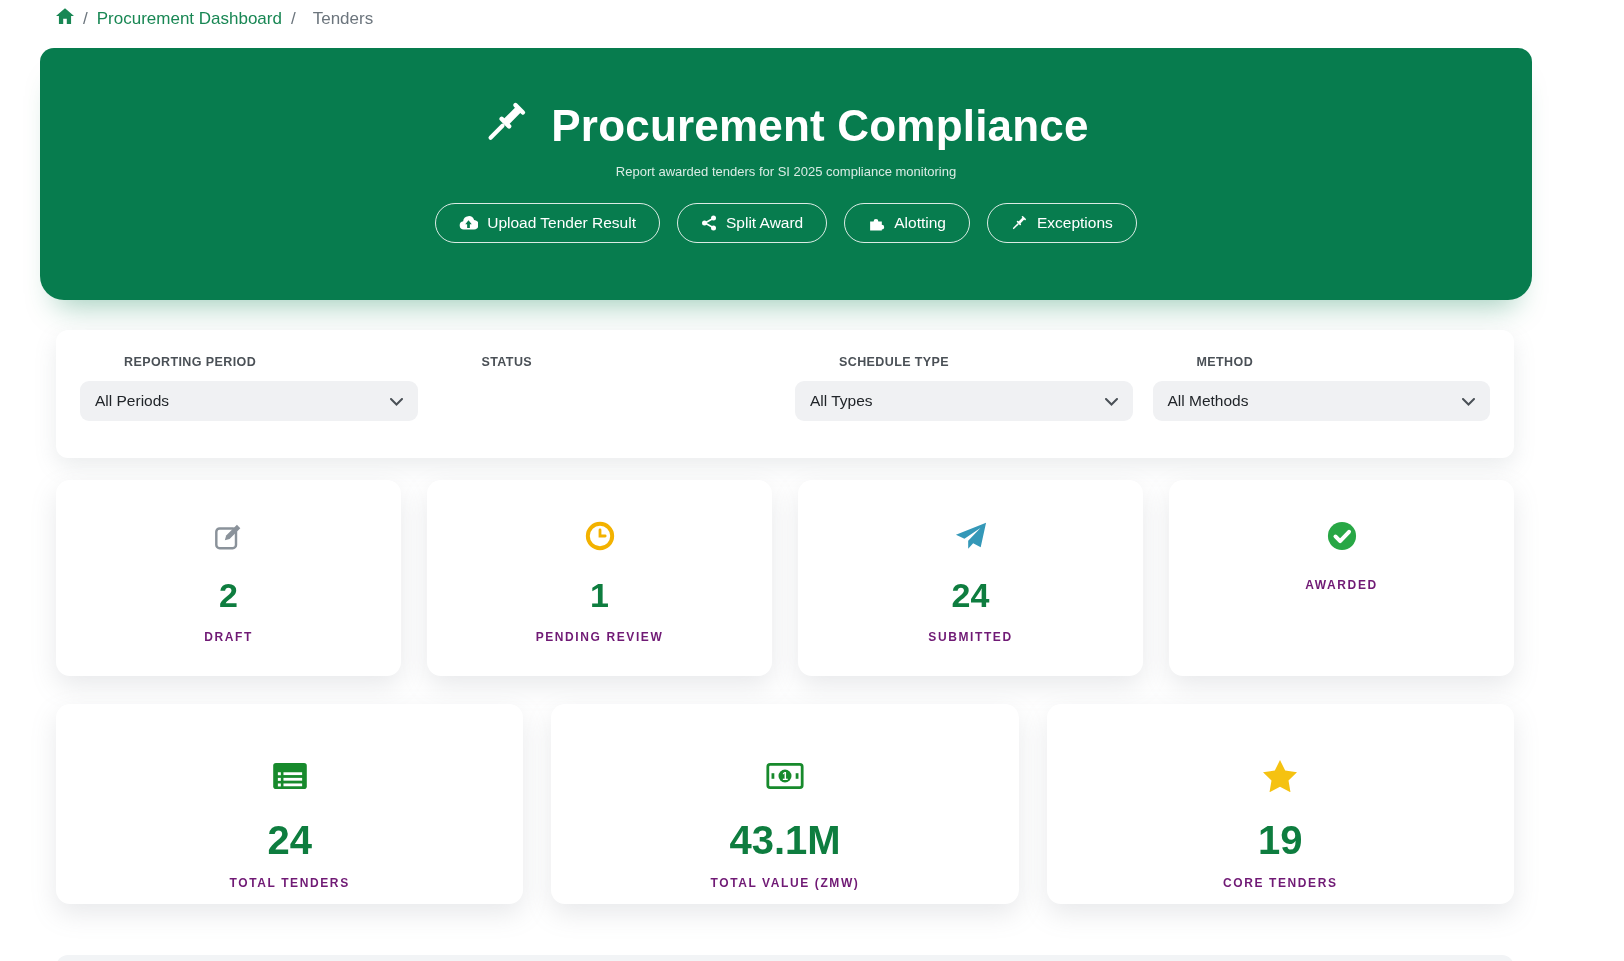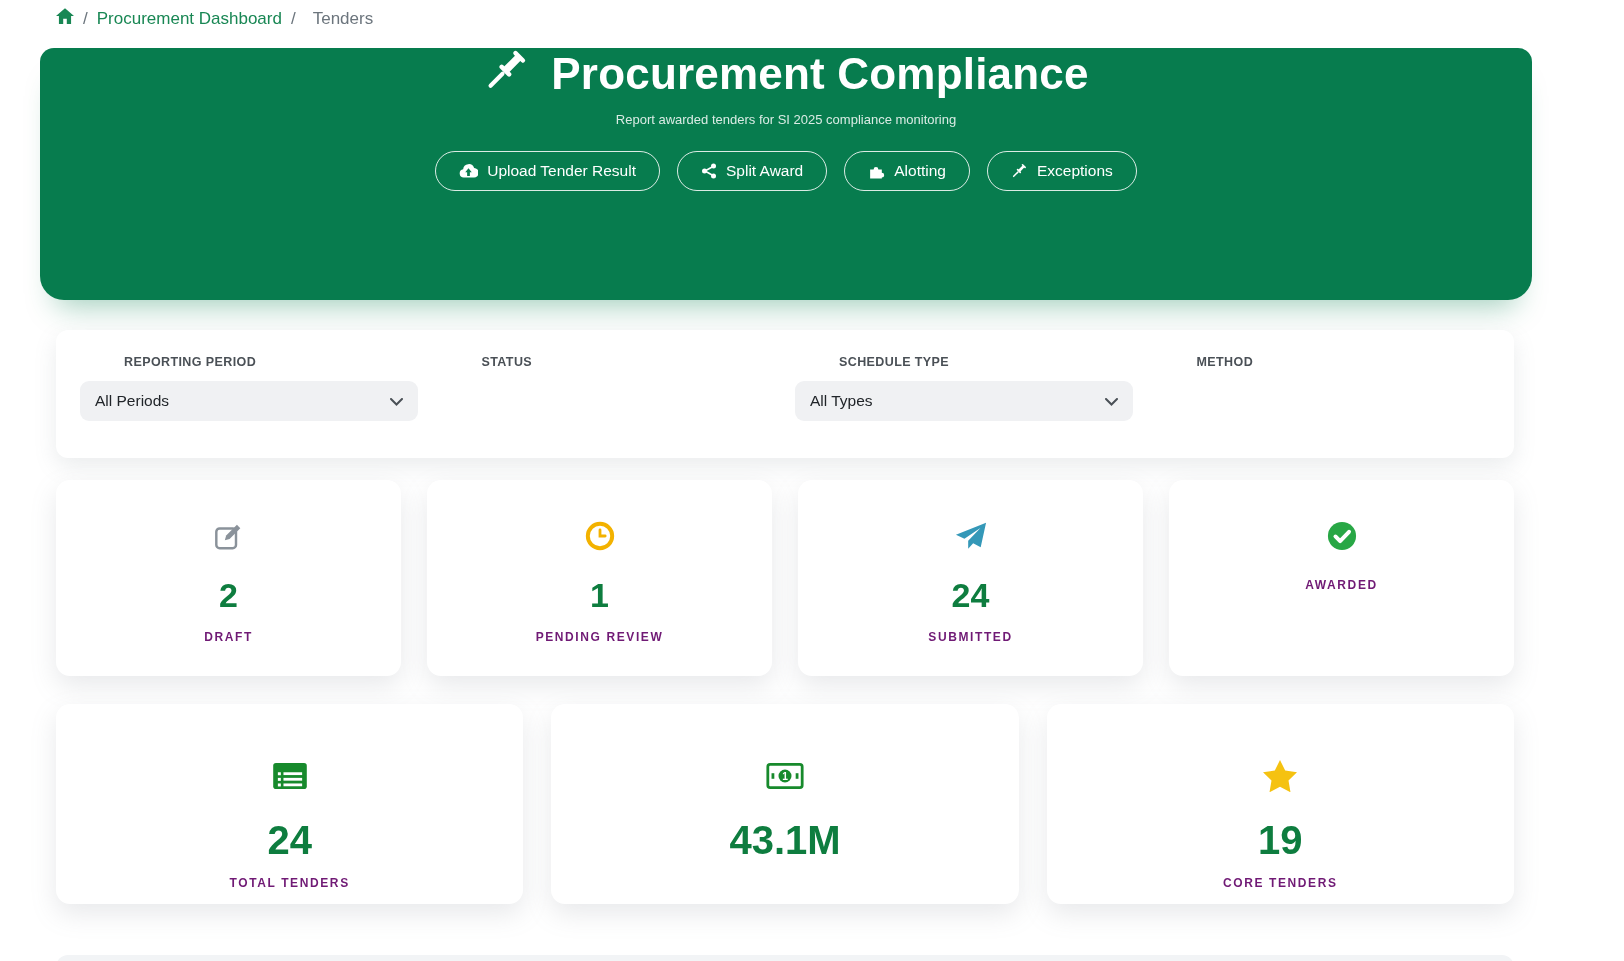"Procurement Compliance" .banner-title-row { padding-top: none -> 52px }
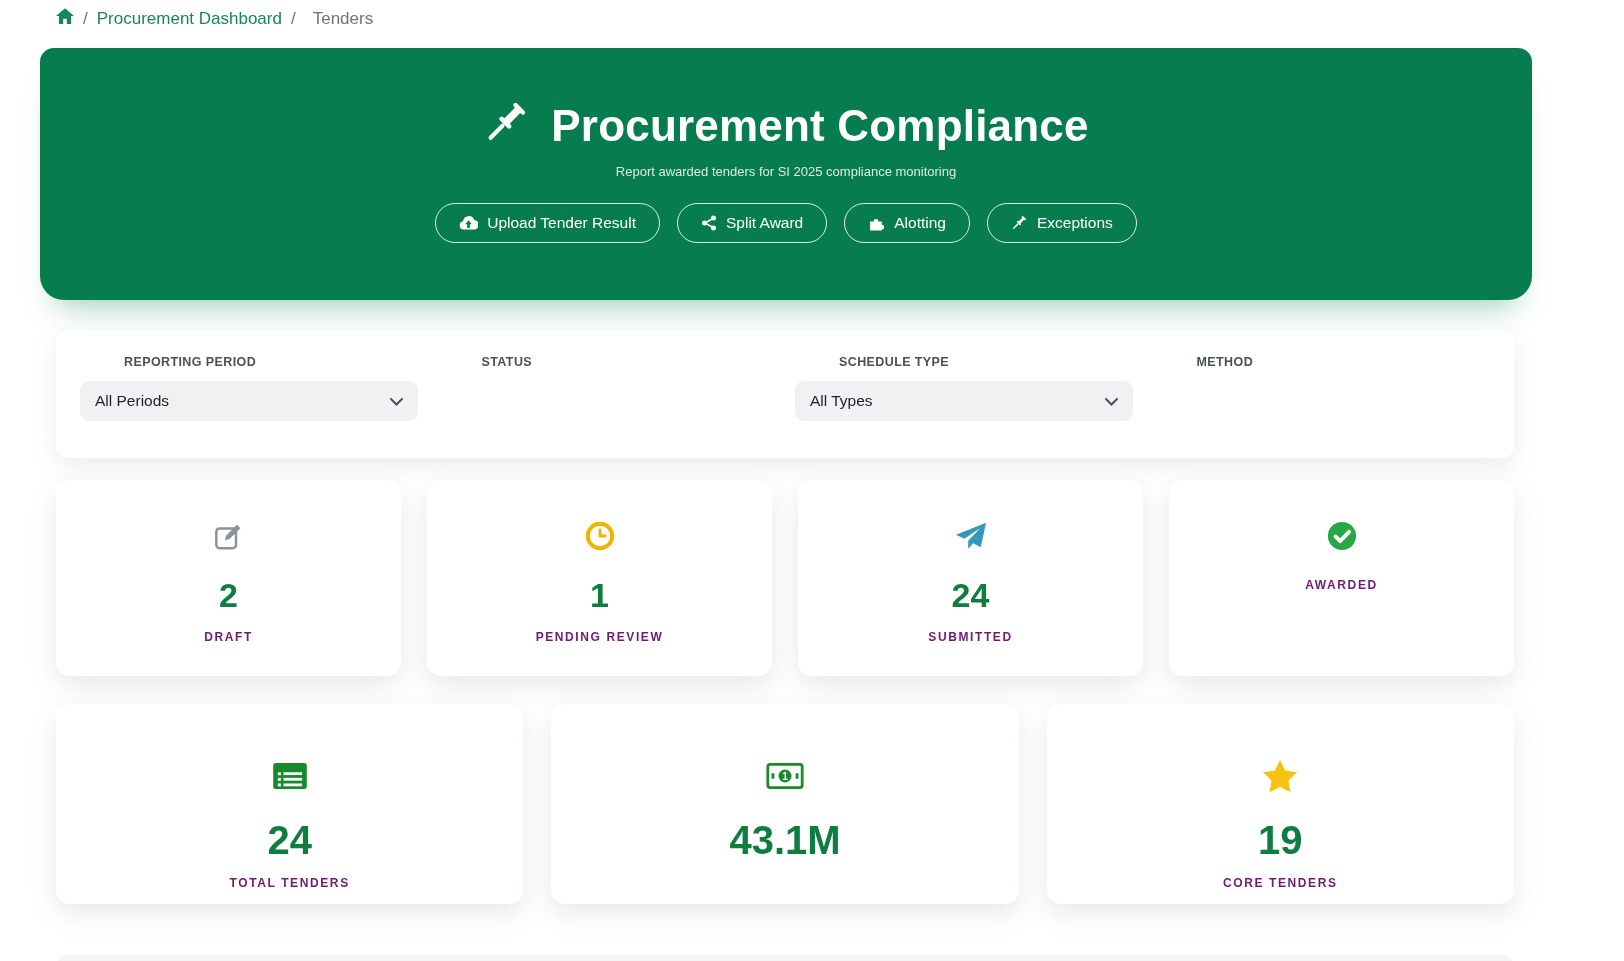"All Methods" div.select { html: none -> <div> <span>All Methods</span> <span><svg> <polyline></polyline> </svg></span> </div> }
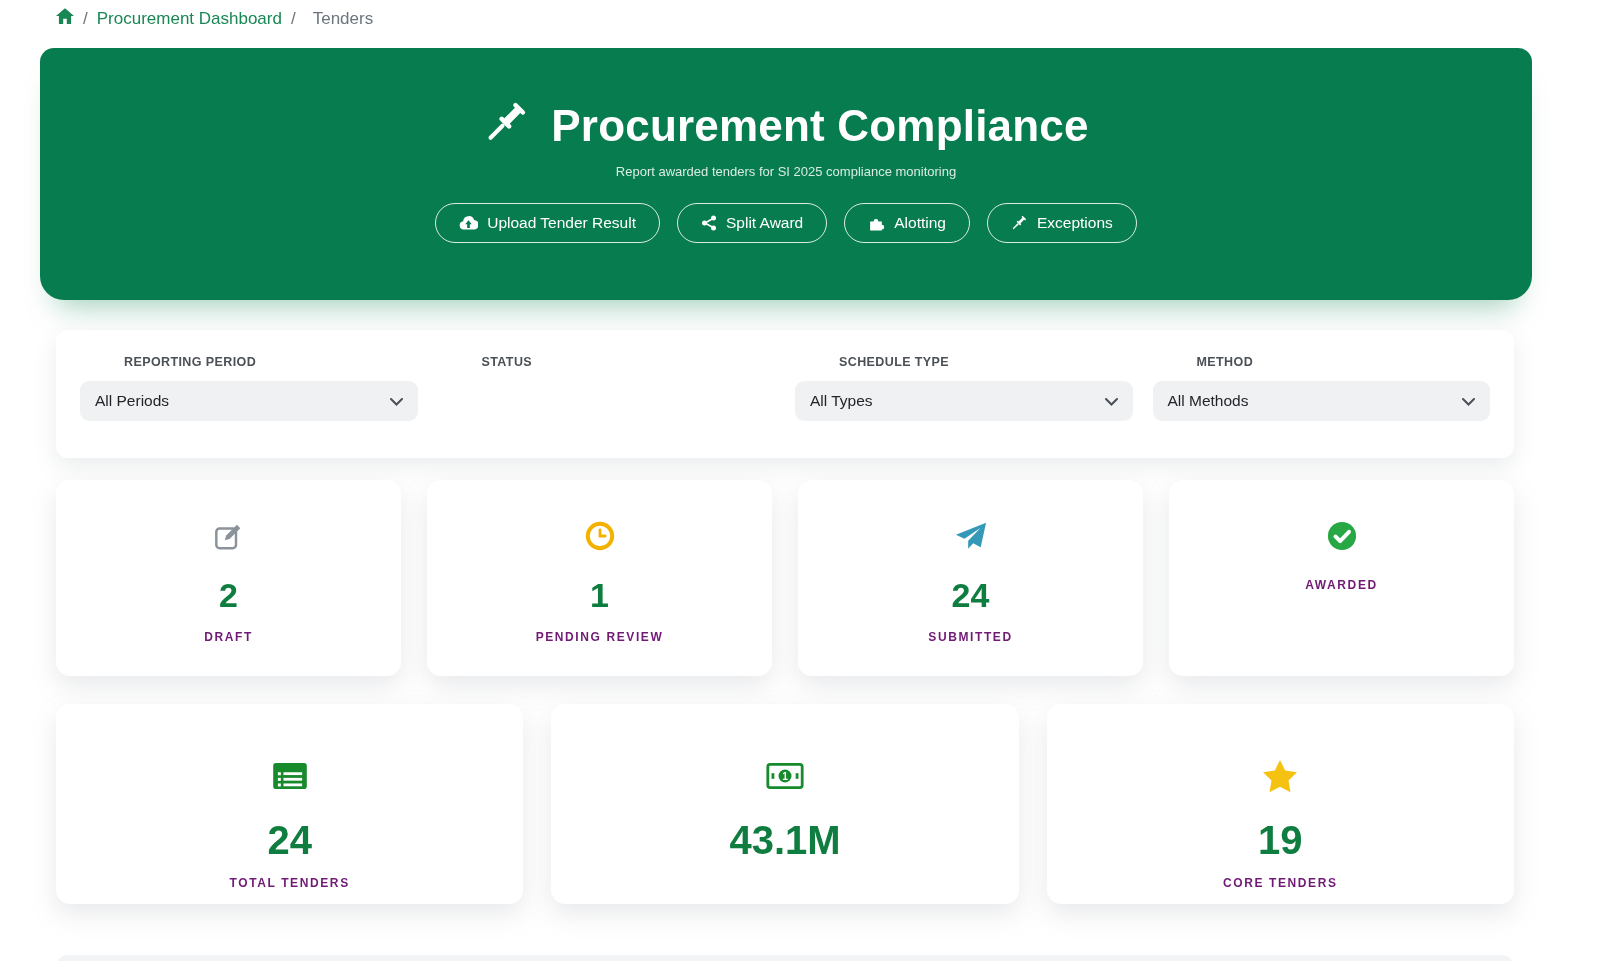"TOTAL VALUE (ZMW)" div.stat-label { html: none -> <div>Total Value (ZMW)</div> }
